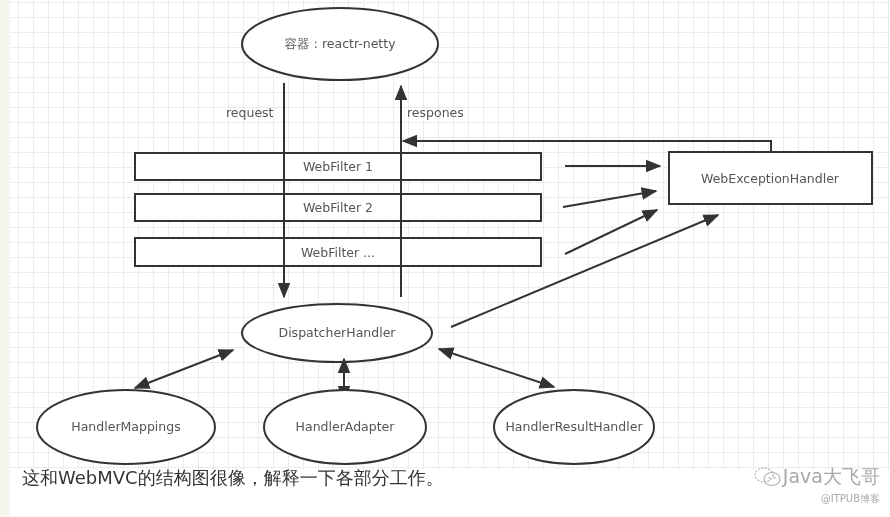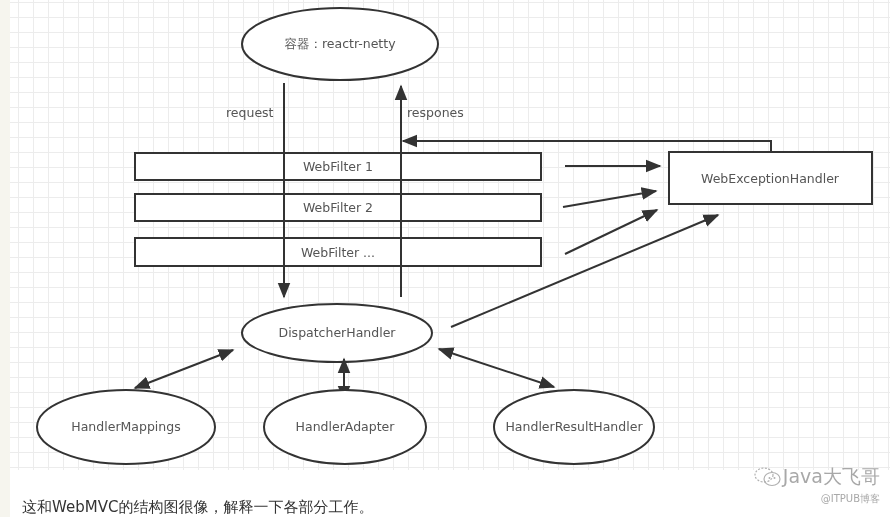"这和WebMVC的结构图很像，解释一下各部分工作。" .caption { font-size: 15px -> 18px; top: 498px -> 466px }
